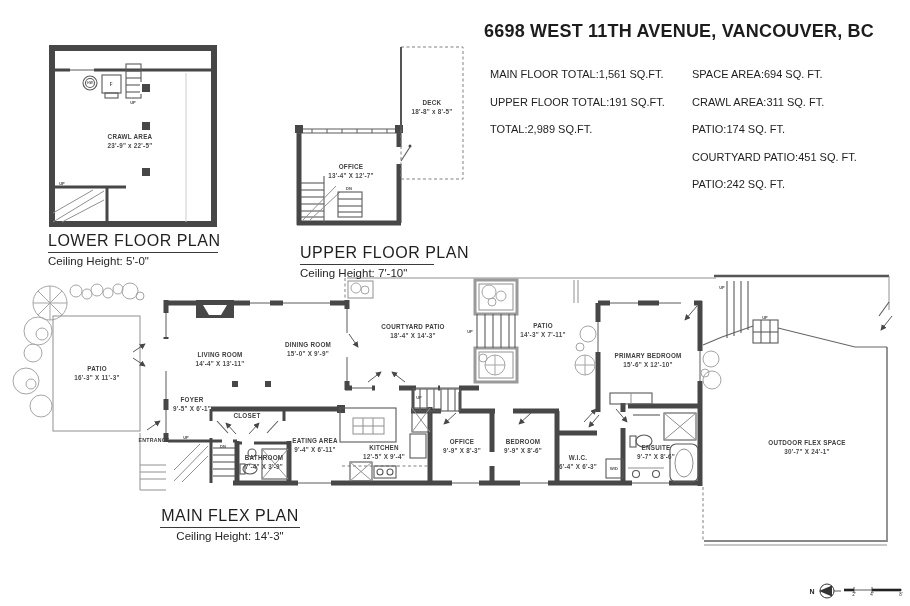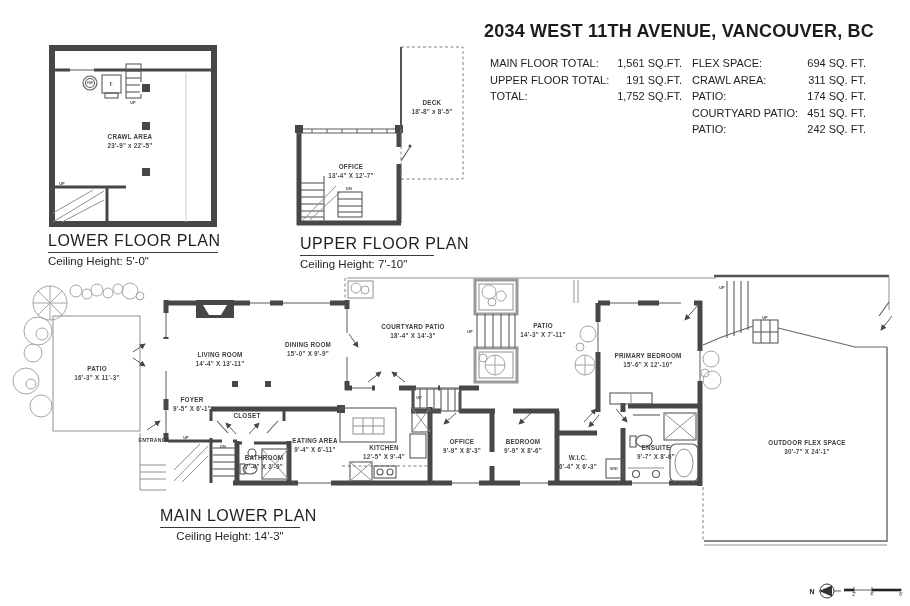"2034 WEST 11TH AVENUE, VANCOUVER," div.title { text: 2034 -> 6698 }
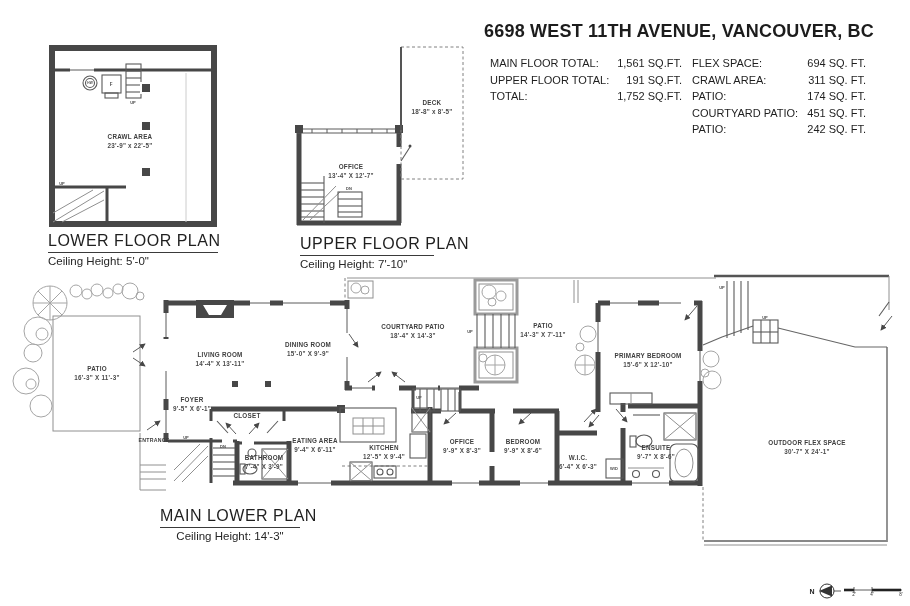"MAIN FLOOR TOTAL:" .stats .row { justify-content: space-between -> flex-start; margin-top: none -> 11px }
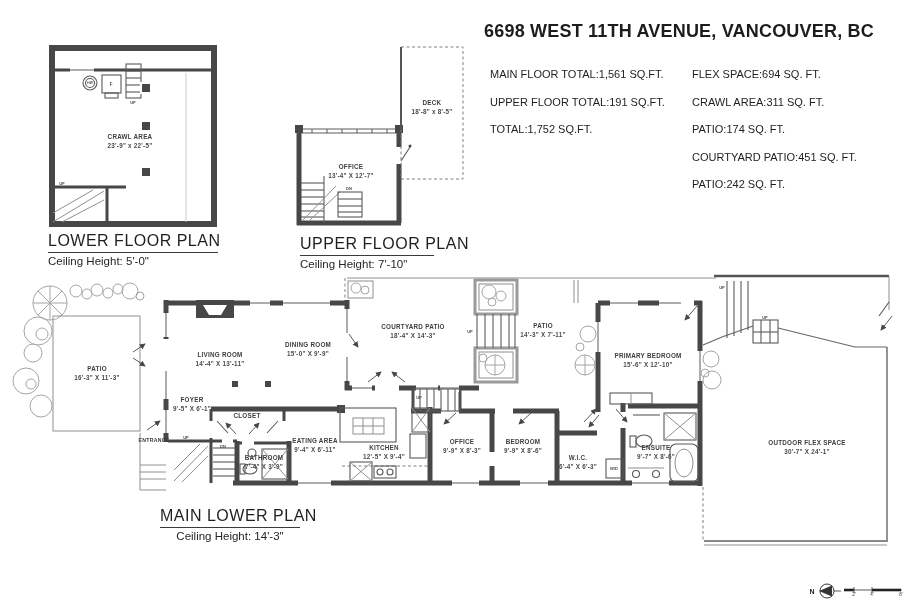"FLEX SPACE:" span { text: FLEX SPACE -> SPACE AREA }
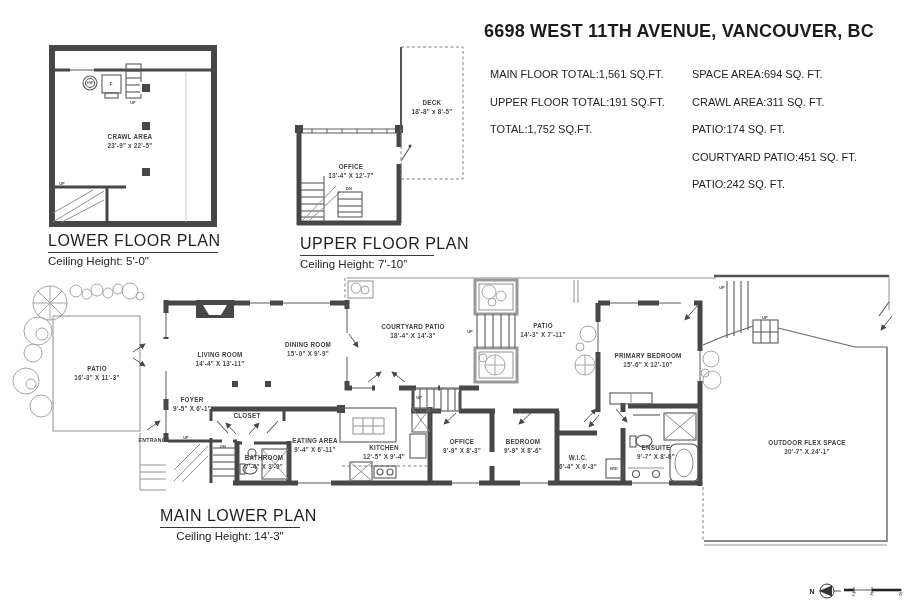"1,752 SQ.FT." span { text: 1,752 -> 2,989 }
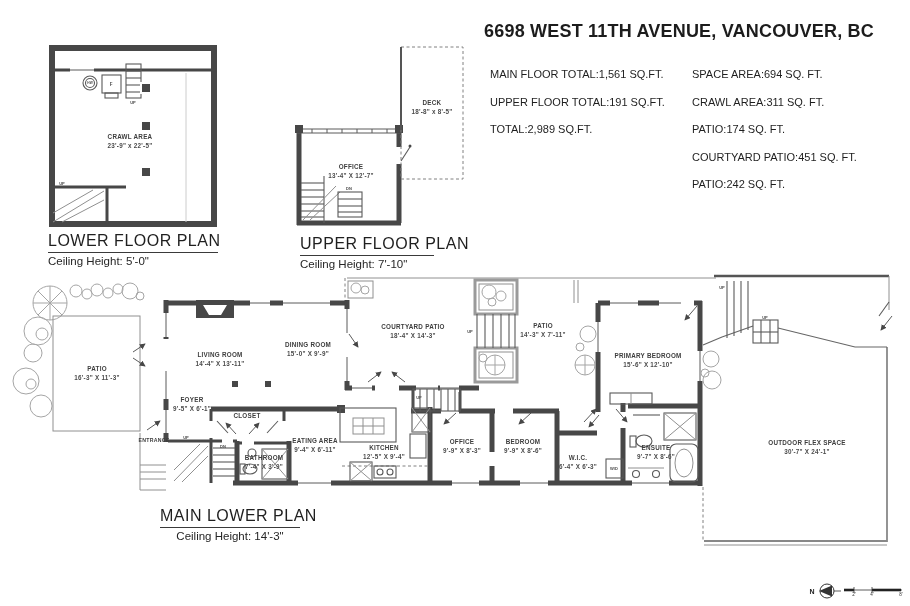"UPPER FLOOR PLAN" div.caption { top: 235px -> 244px }
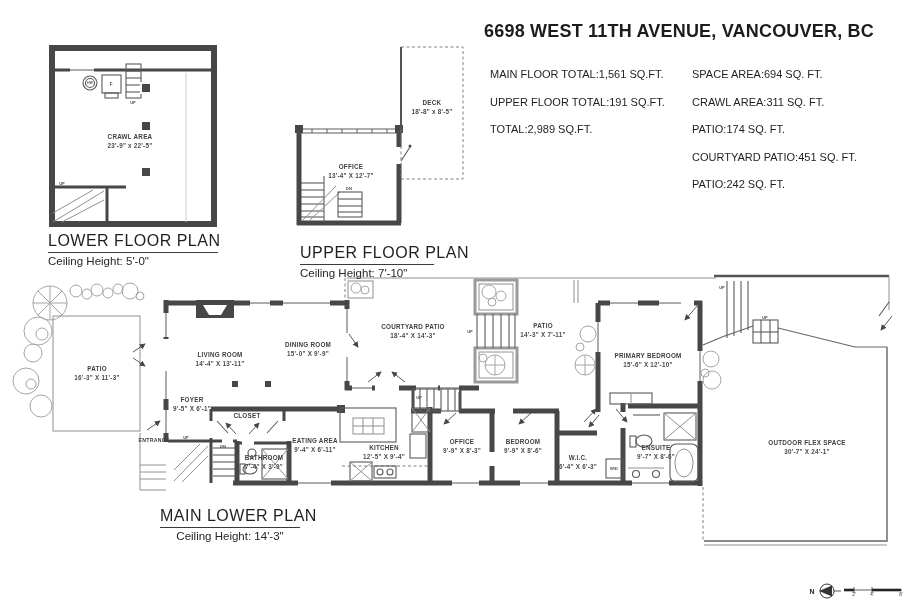"MAIN LOWER PLAN" div.cap-title { text: LOWER -> FLEX }
